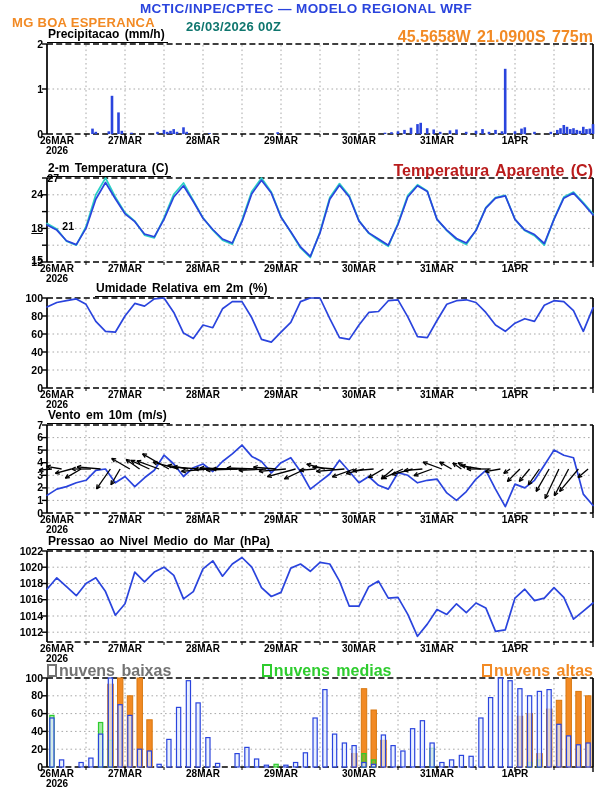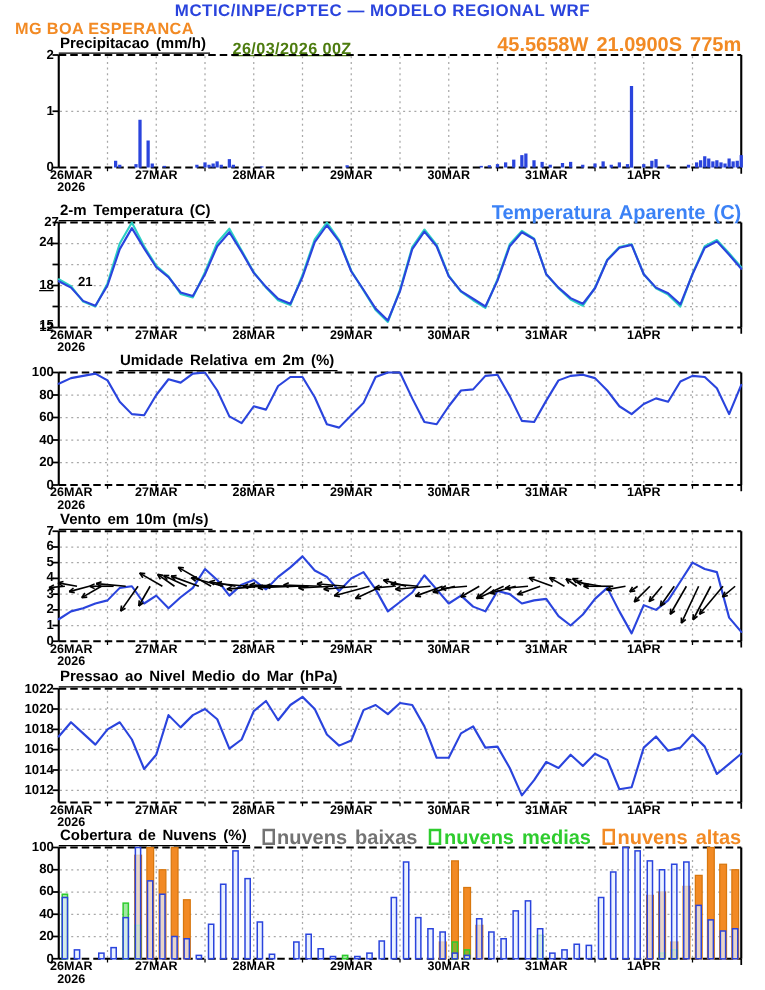"26/03/2026 00Z" span.abs { color: #4d7c0f -> #0f766e; text-decoration: underline -> none; top: 16px -> 4px }
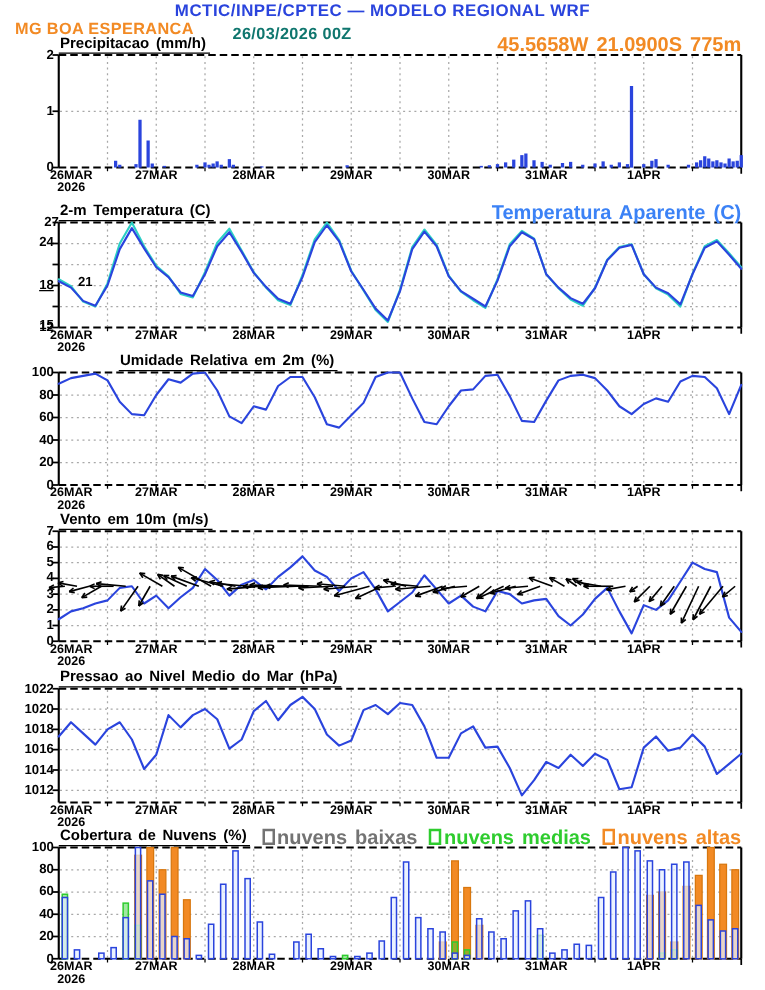"27" div.abs { left: 4px -> 16px }
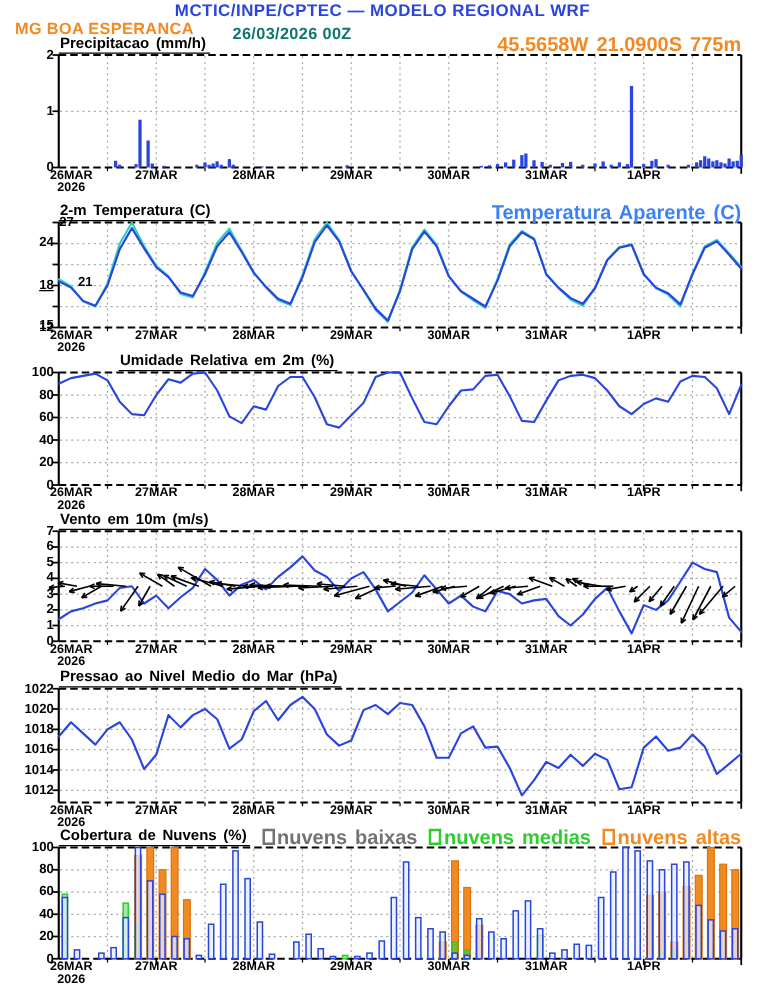"Temperatura Aparente (C)" span.leg { color: #3b82f6 -> #b91c1c }
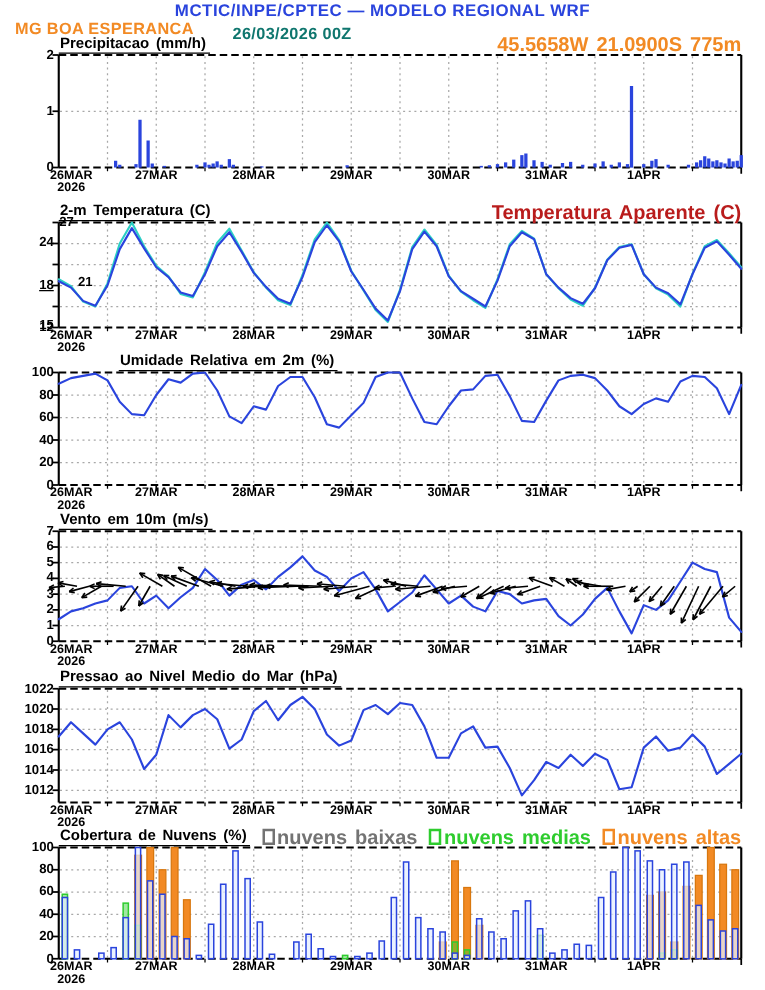"Cobertura de Nuvens (%)" span.ptitle { html: <span>Cobertura de Nuvens (%)</span> -> none }
